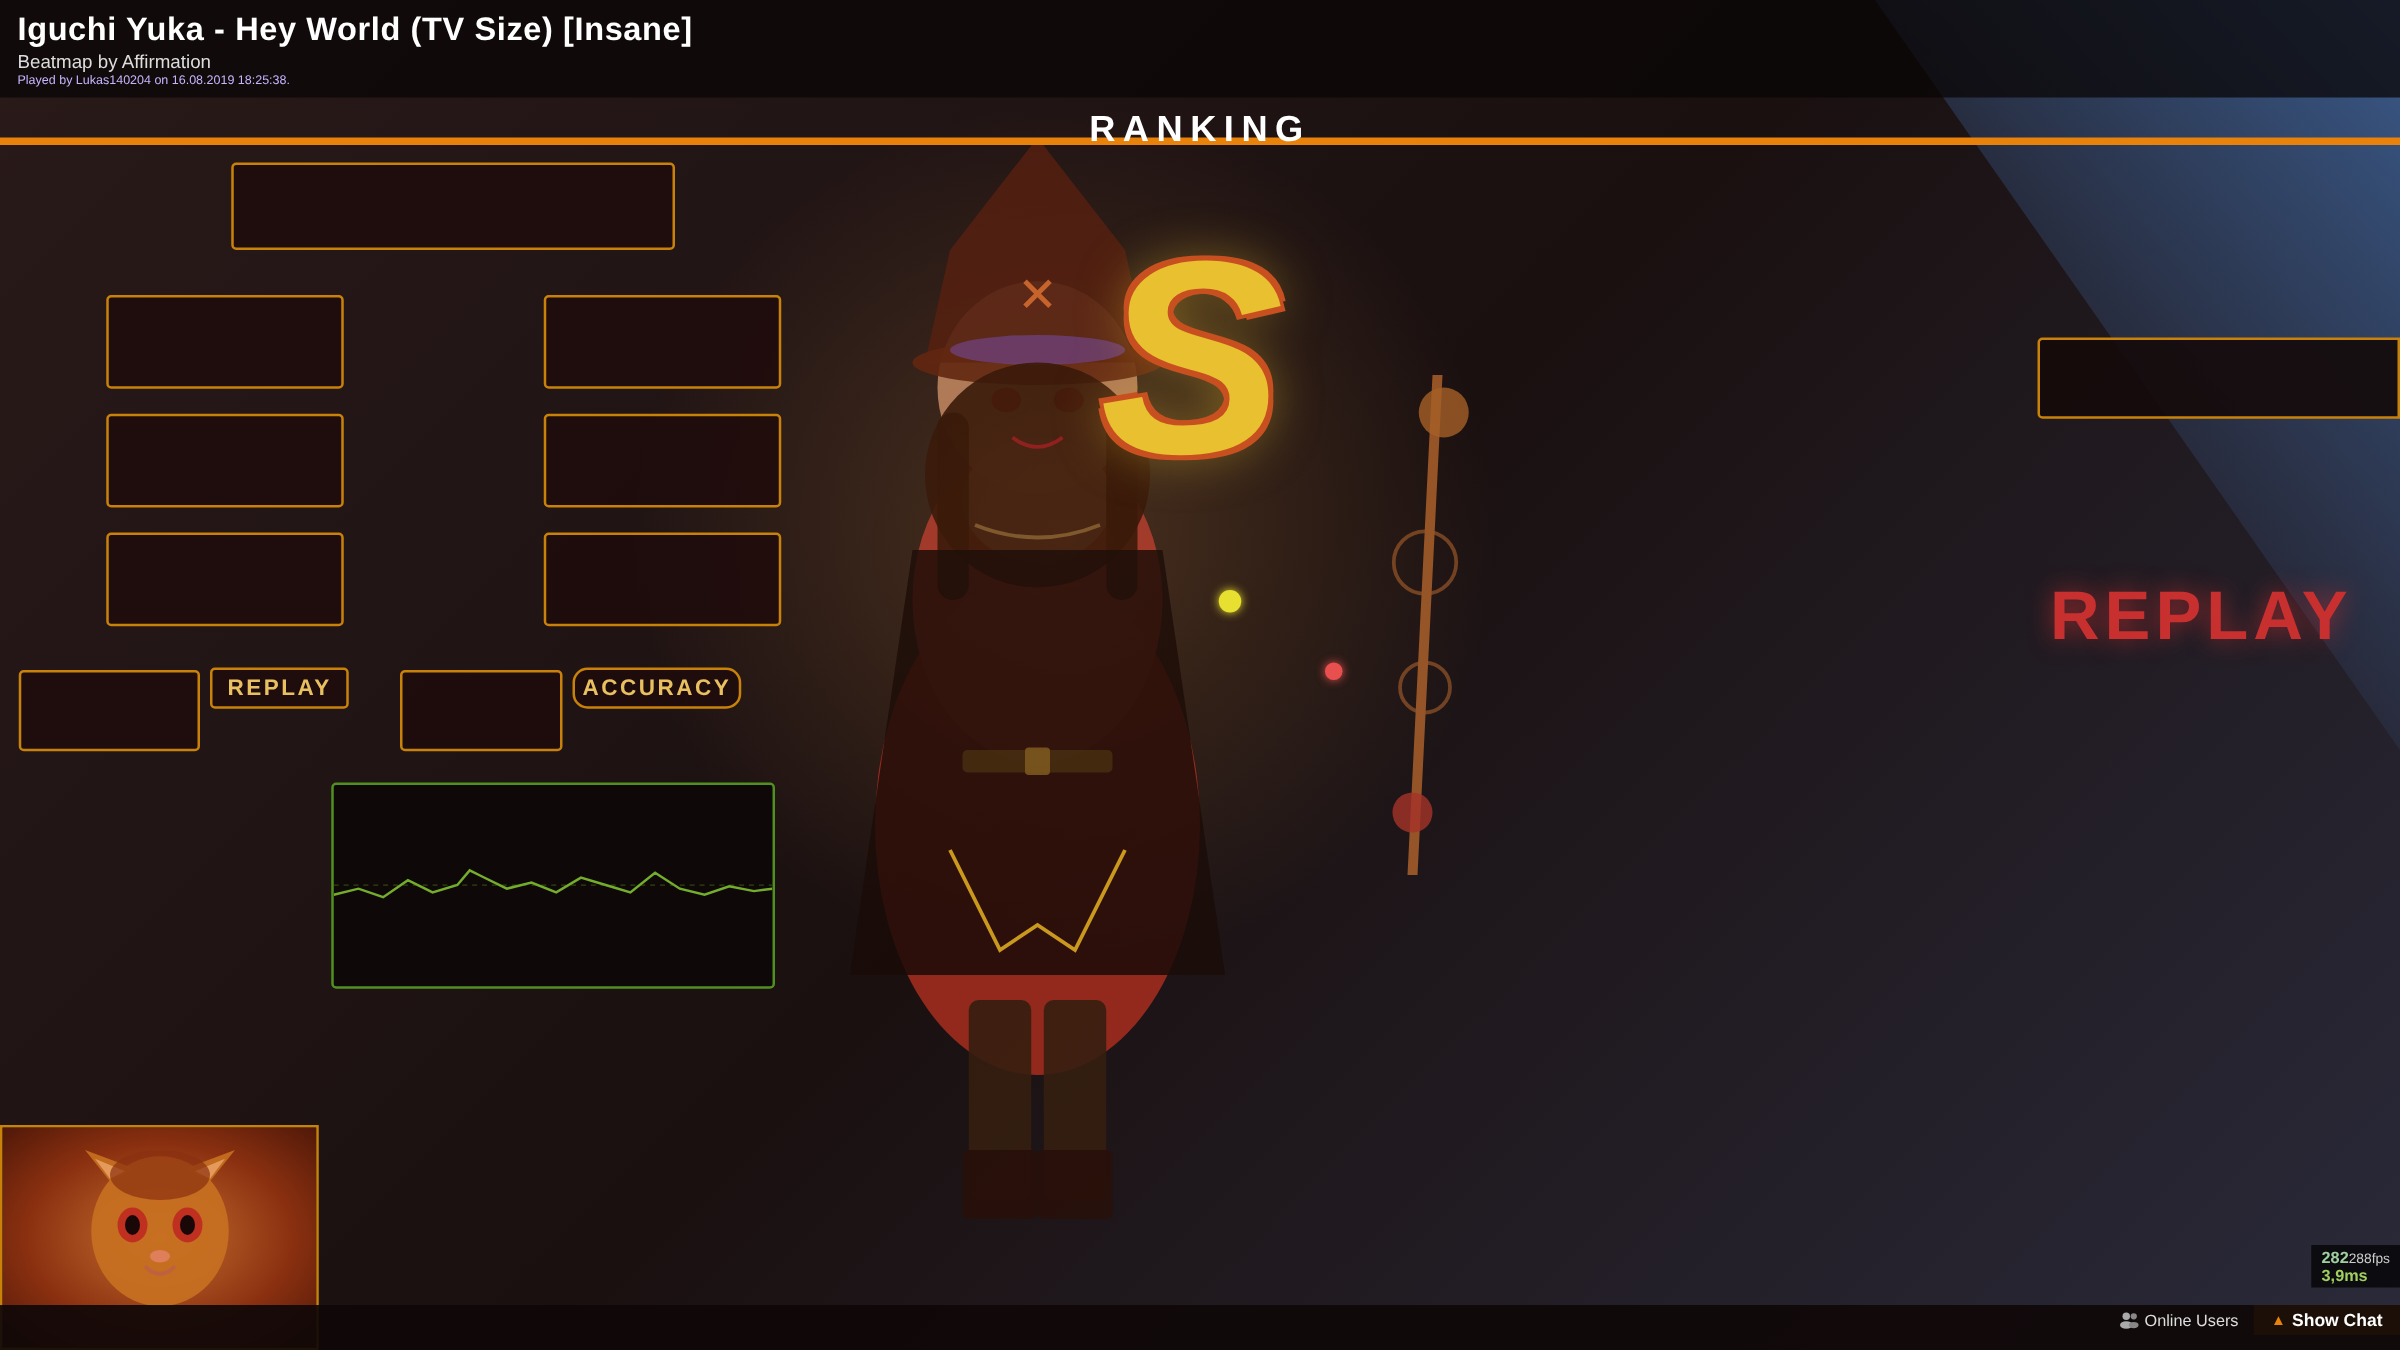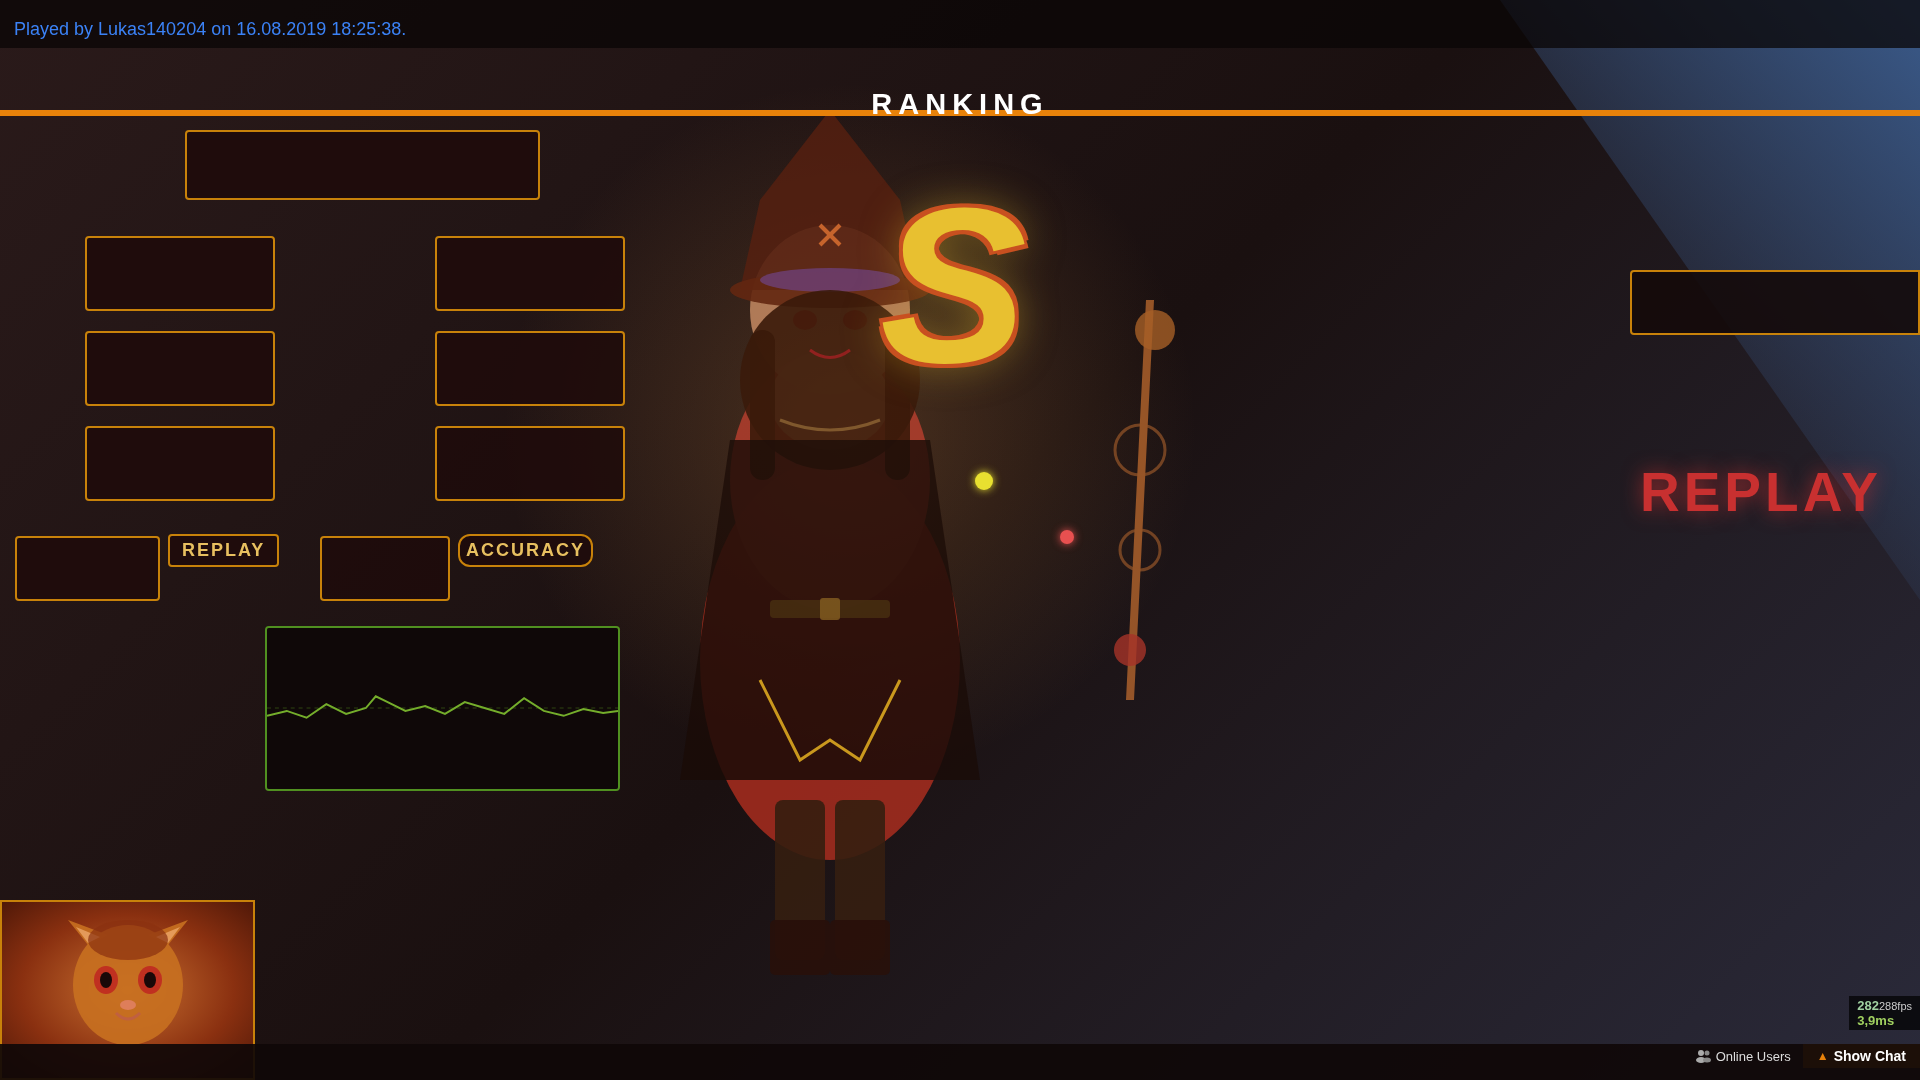"Iguchi Yuka - Hey World" div.song-title { html: none -> <div>Iguchi Yuka - Hey World (TV Size) [Insane]</div> }
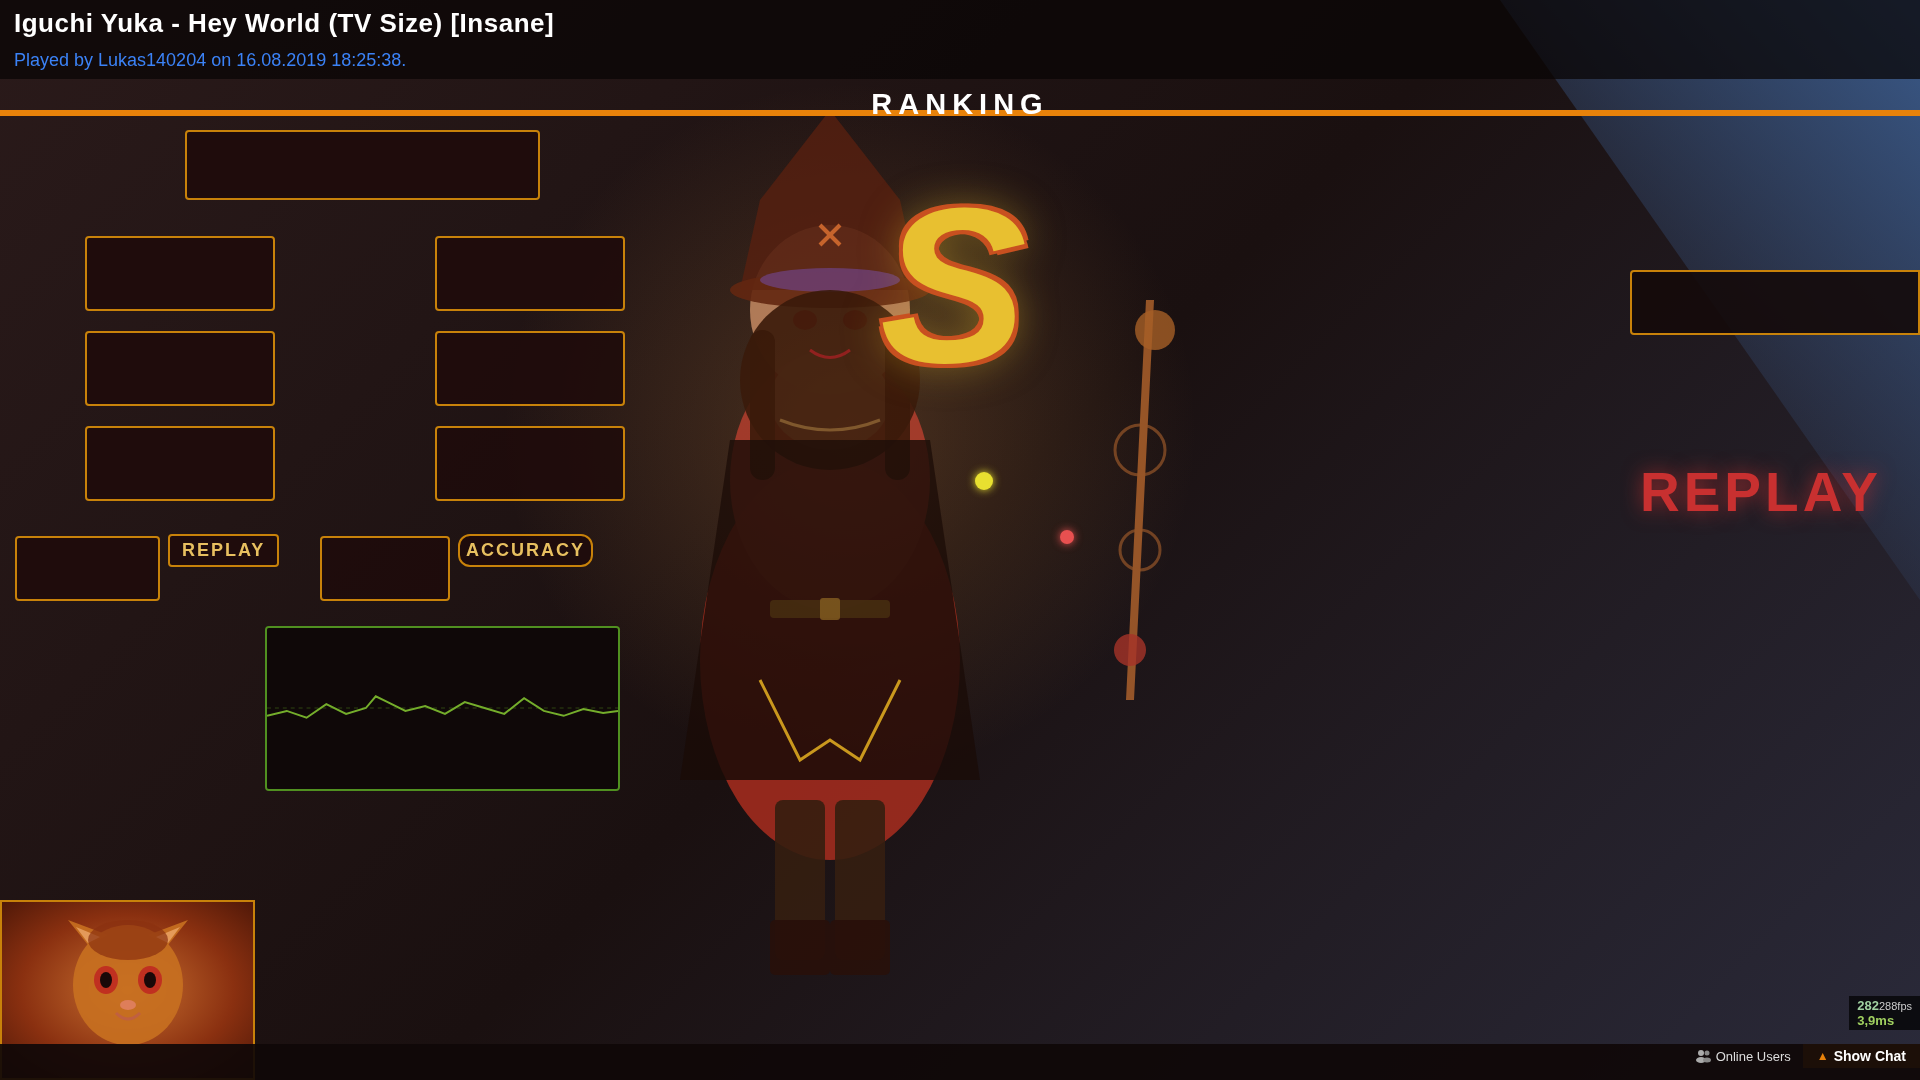"Beatmap by Affirmation" div.beatmap-info { html: none -> <div>Beatmap by Affirmation</div> }
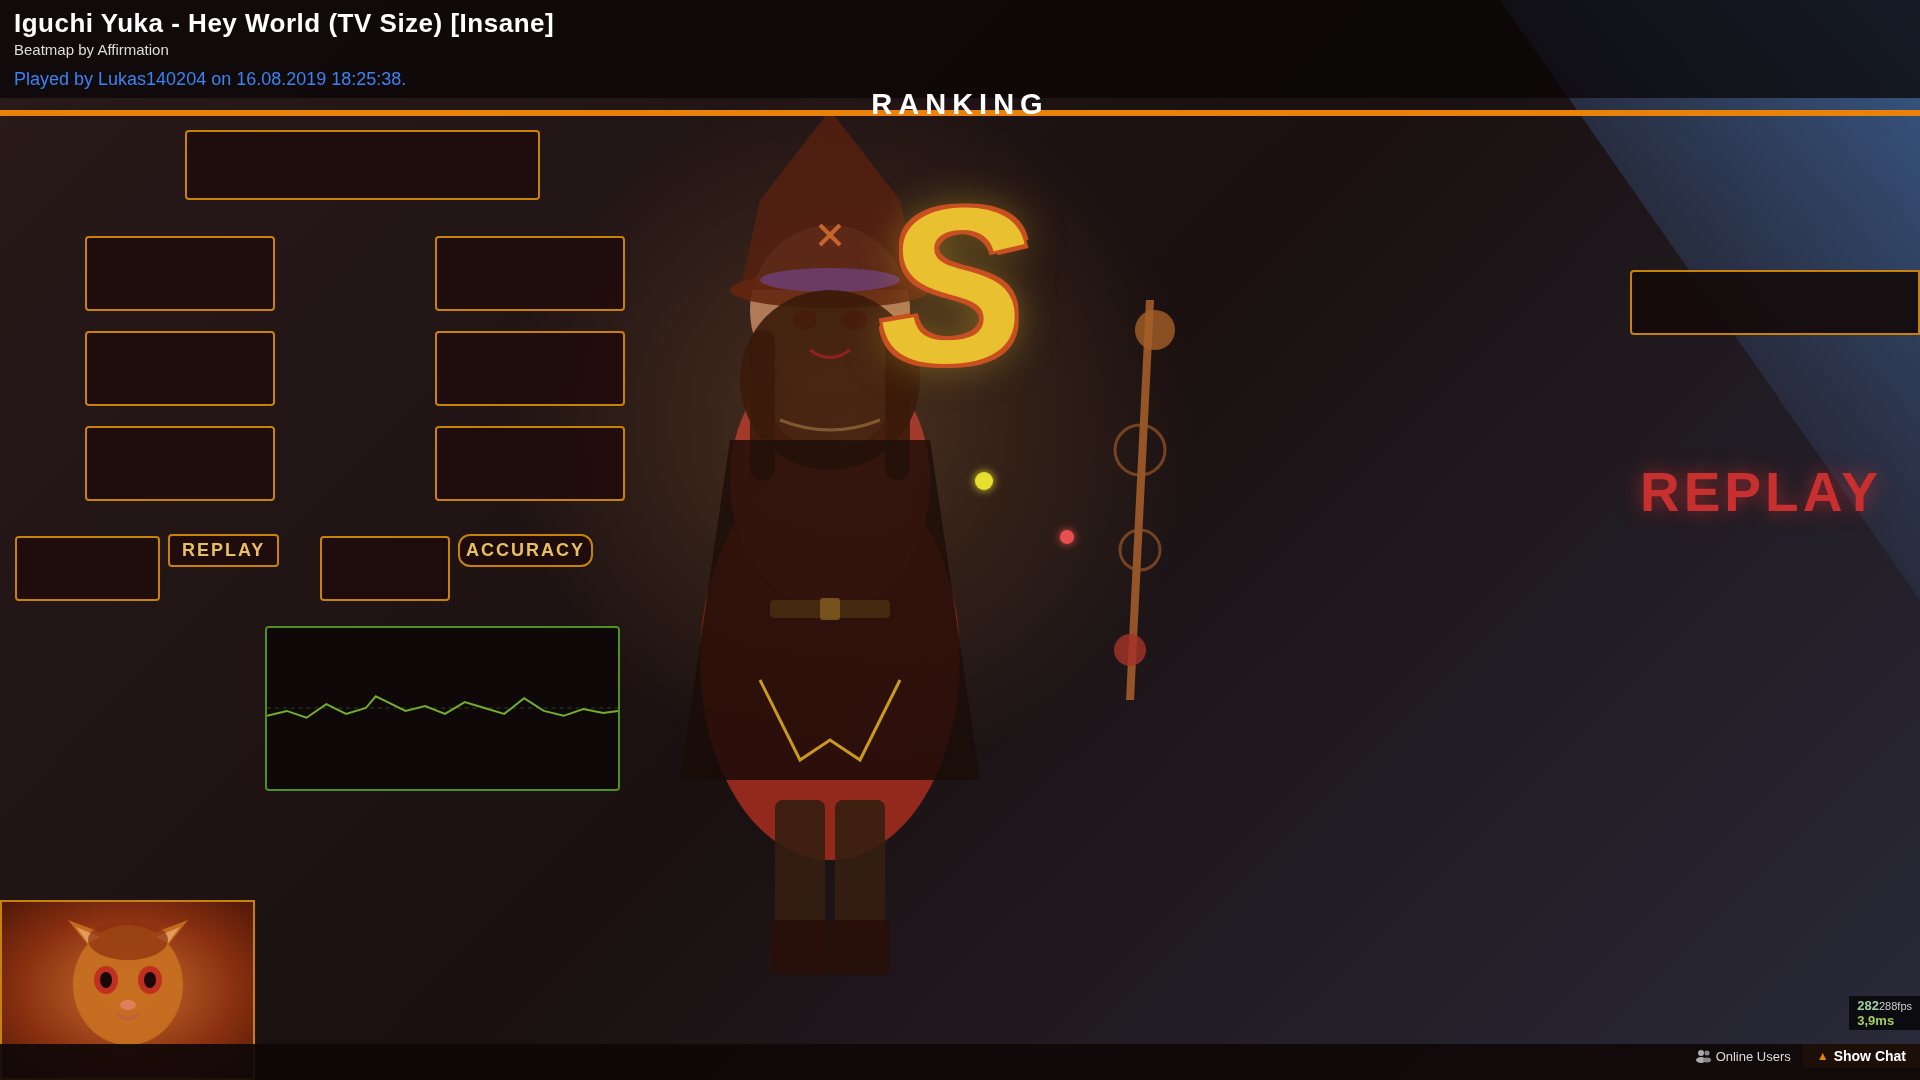"Played by Lukas140204 on 16.08.2019" .played-info { color: #3b82f6 -> #c4b5fd; font-size: 18px -> 10px; margin-top: 11px -> 1px }
